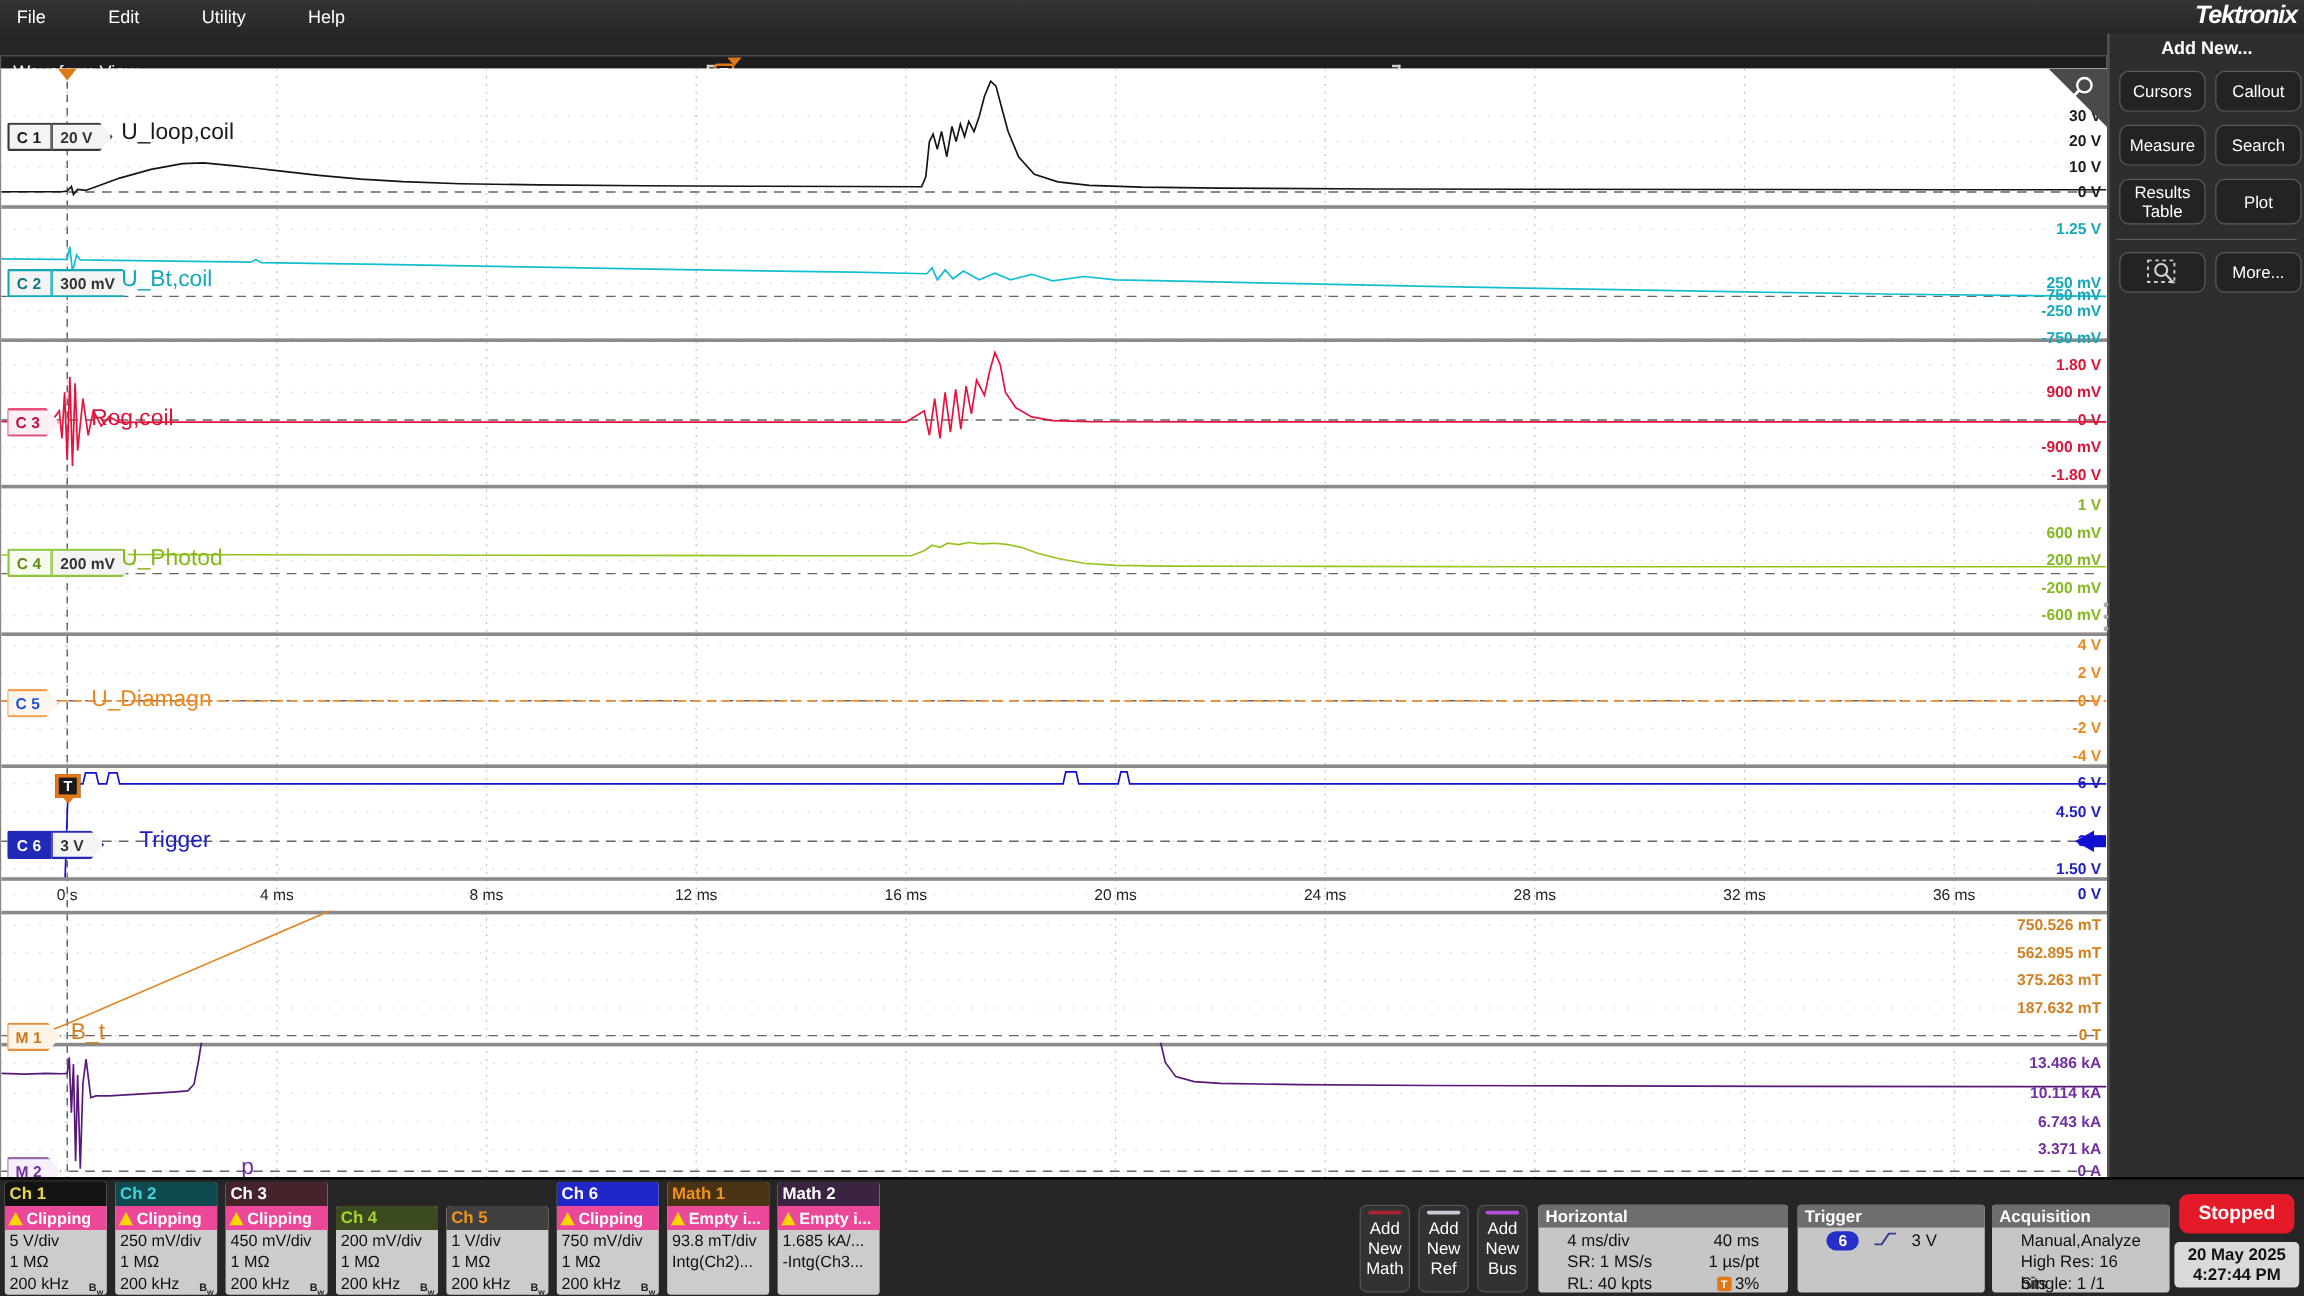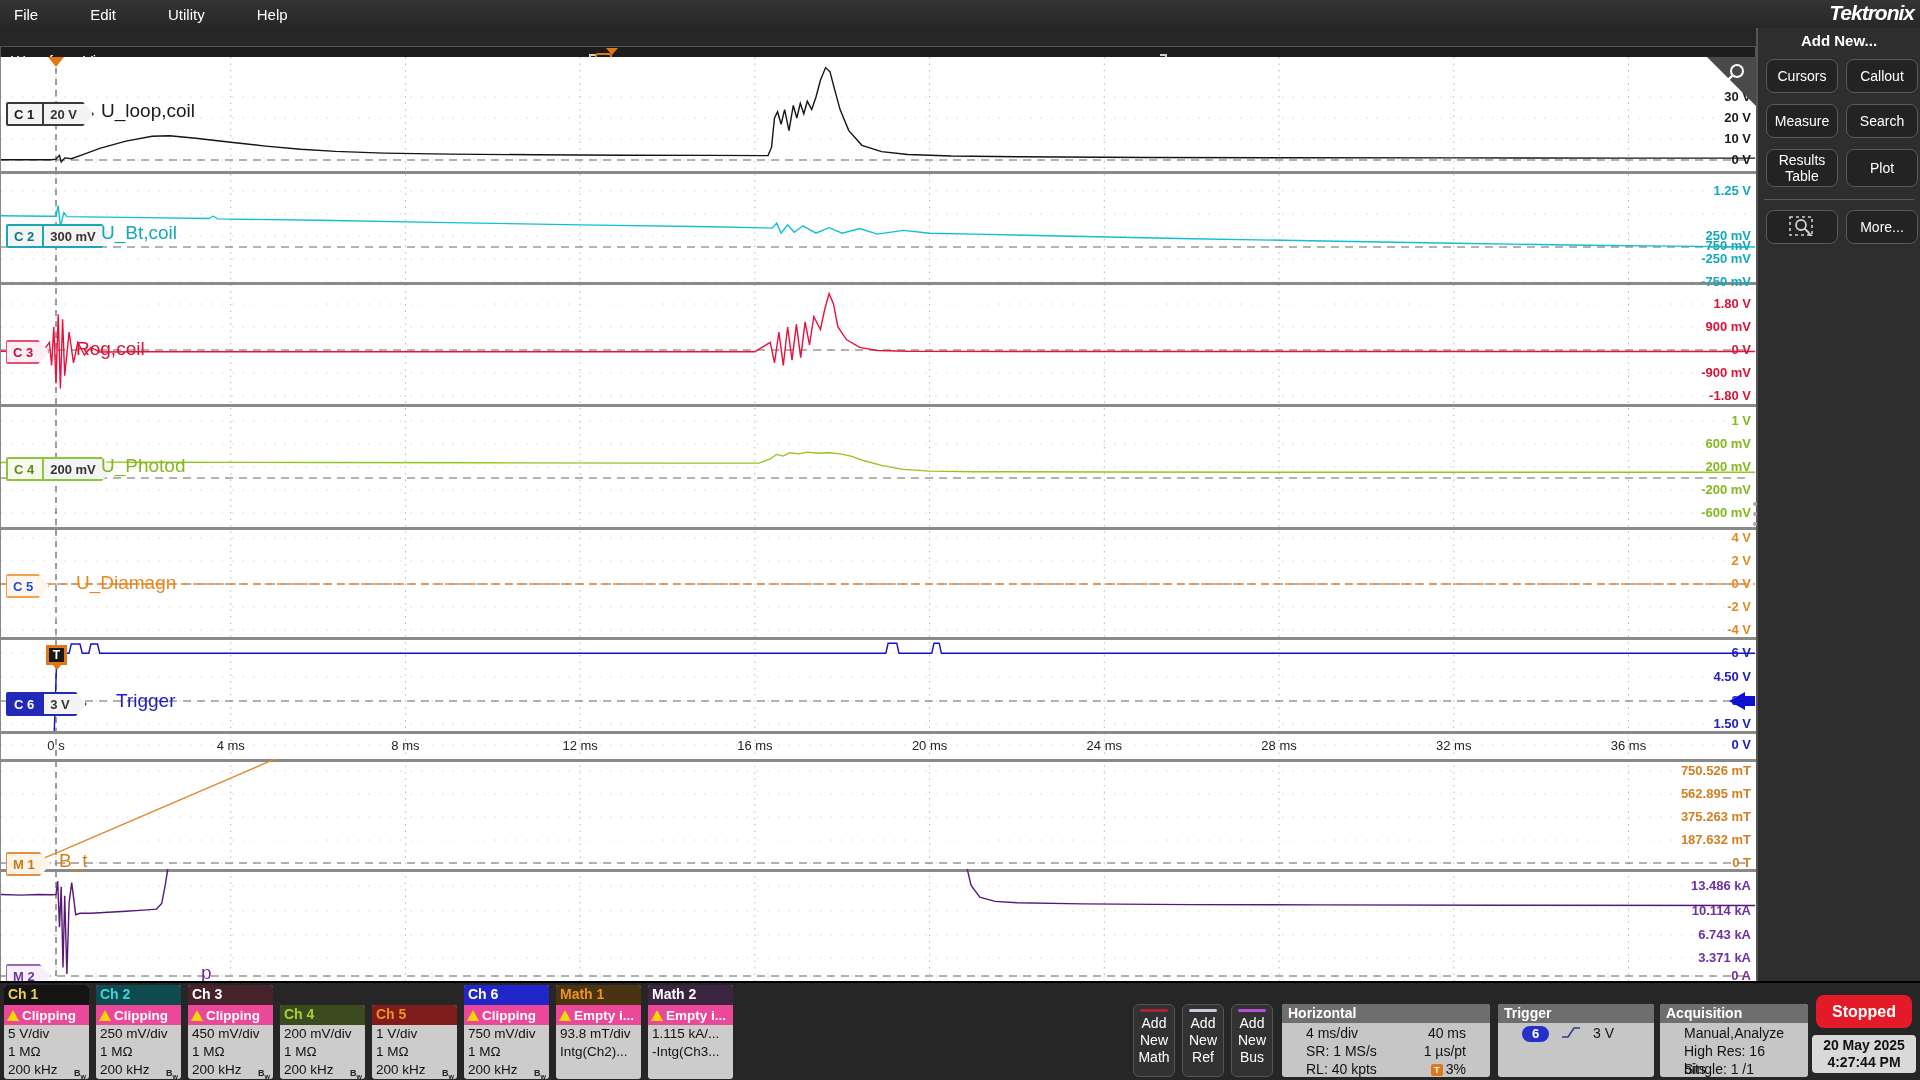"Ch 5" div.hd { background: #7f1d1d -> #404040 }
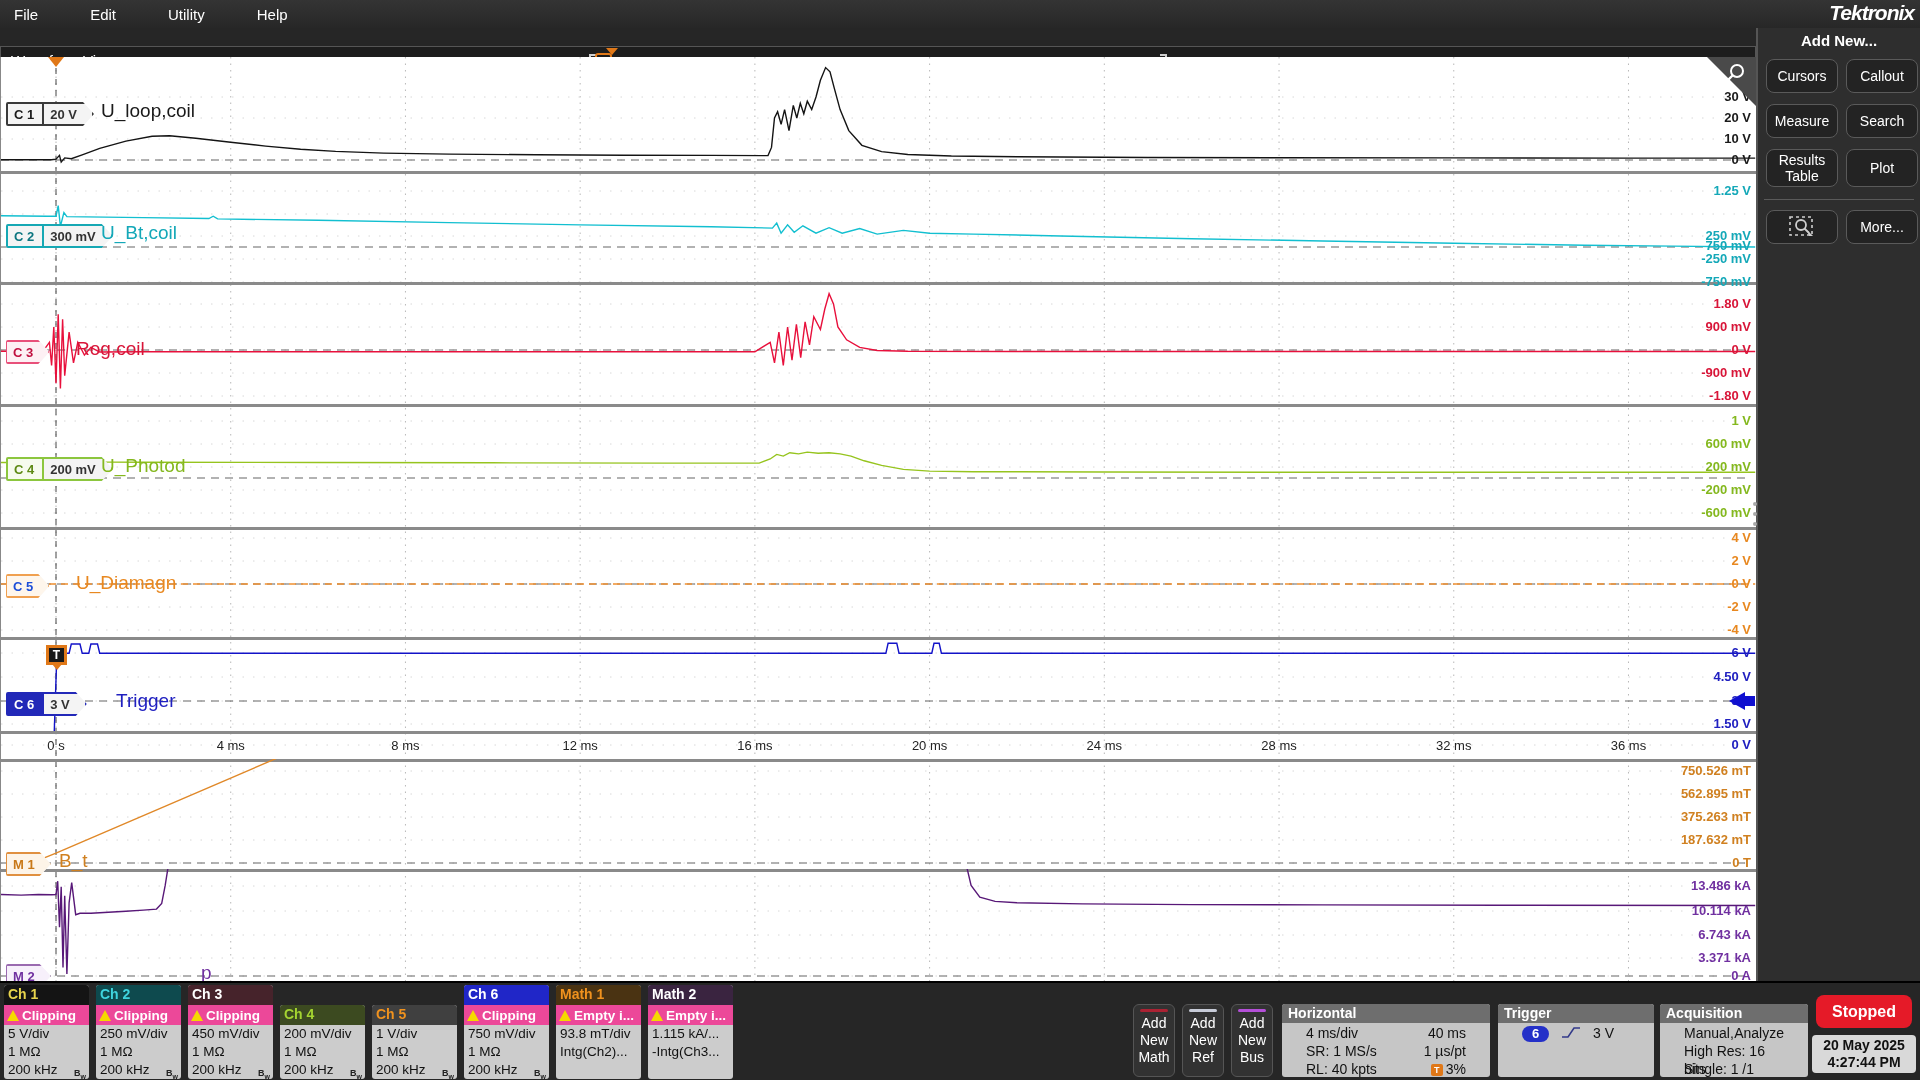"1.115 kA/..." div.row { text: 1.115 -> 1.685 }
